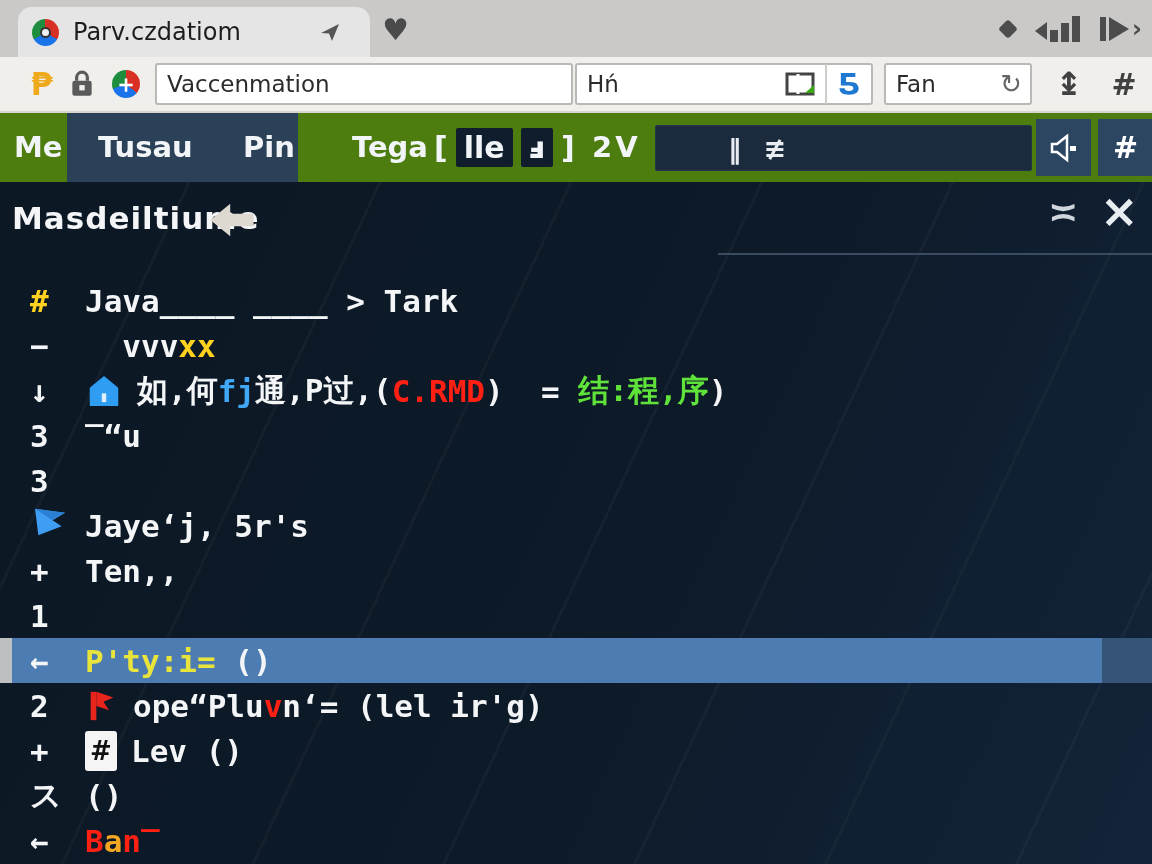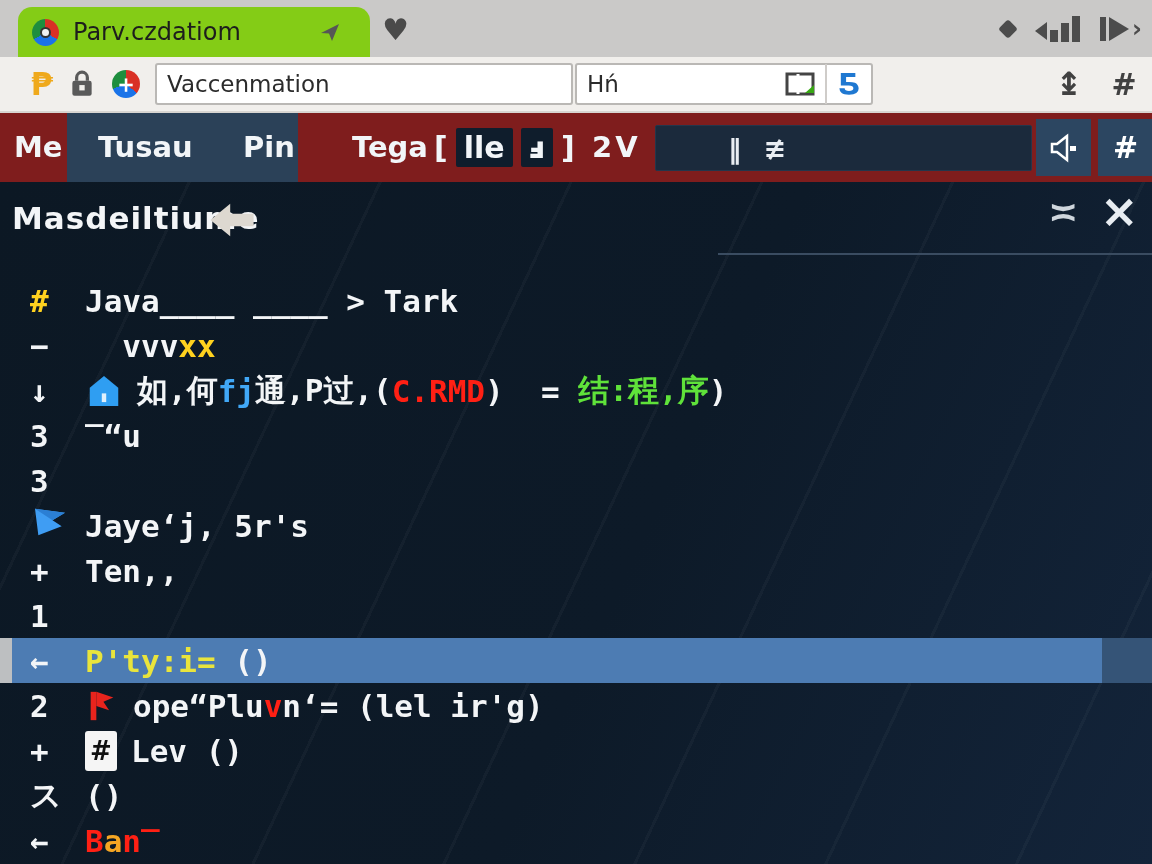"Parv.czdatiom" .tab { background: #84cc16 -> #e5e5e5 }
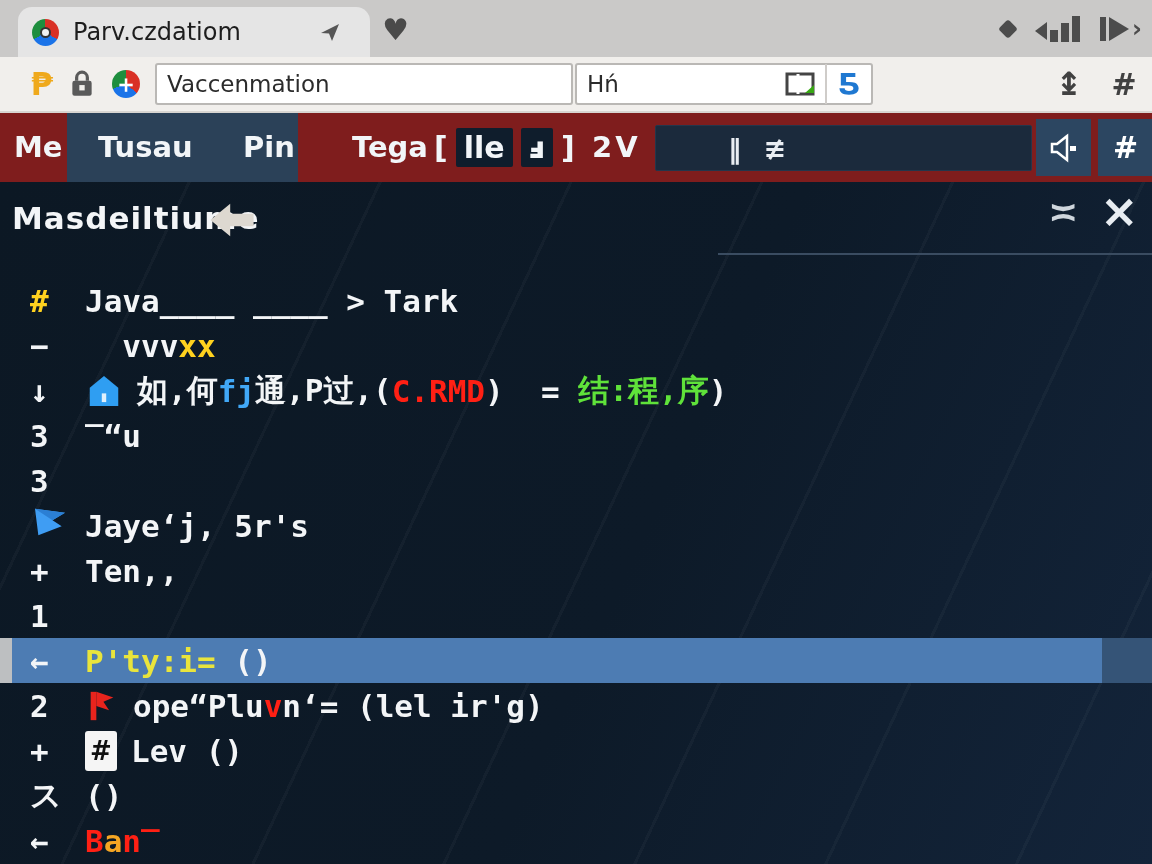"Fan" div.addr-field { html: none -> <div> <input> <span>↻</span> </div> }
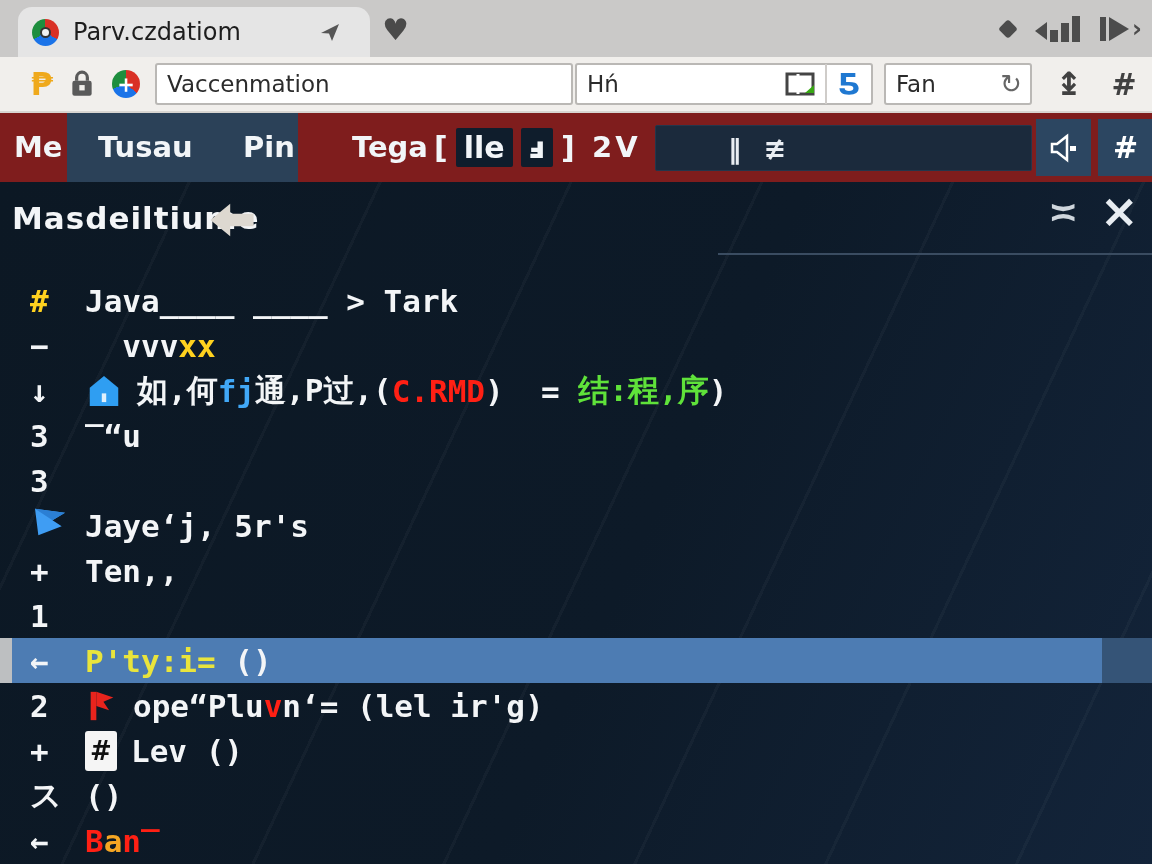"Me" .navbar { background: #7f1d1d -> #4d7c0f }
